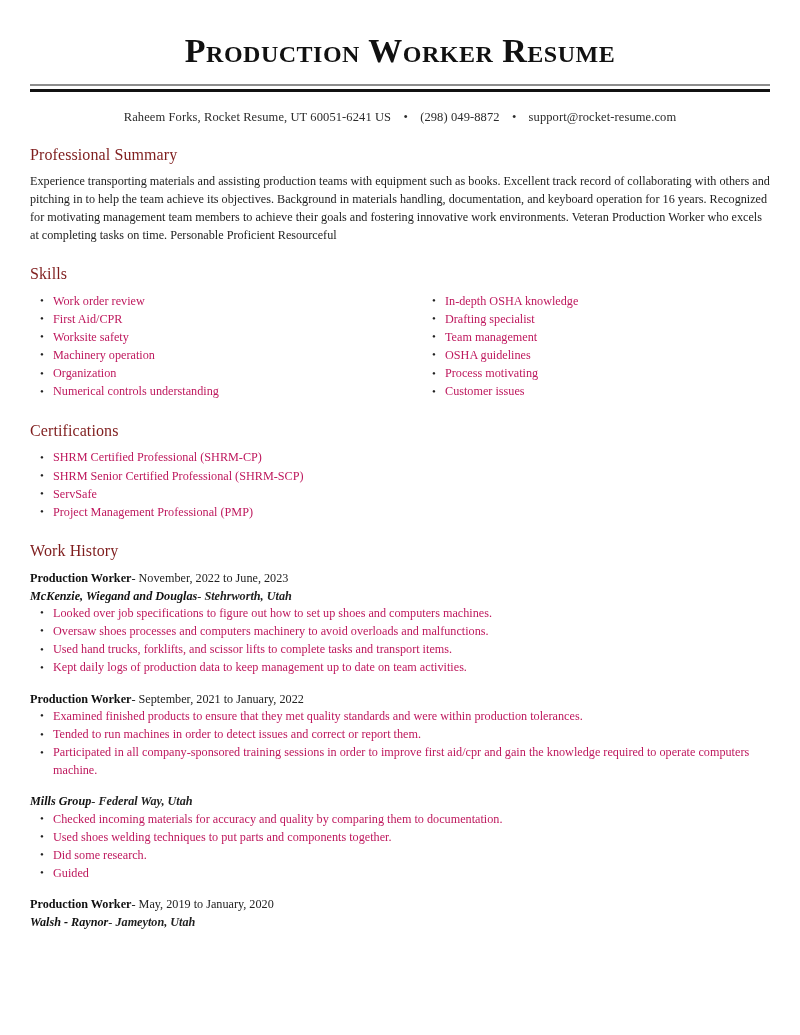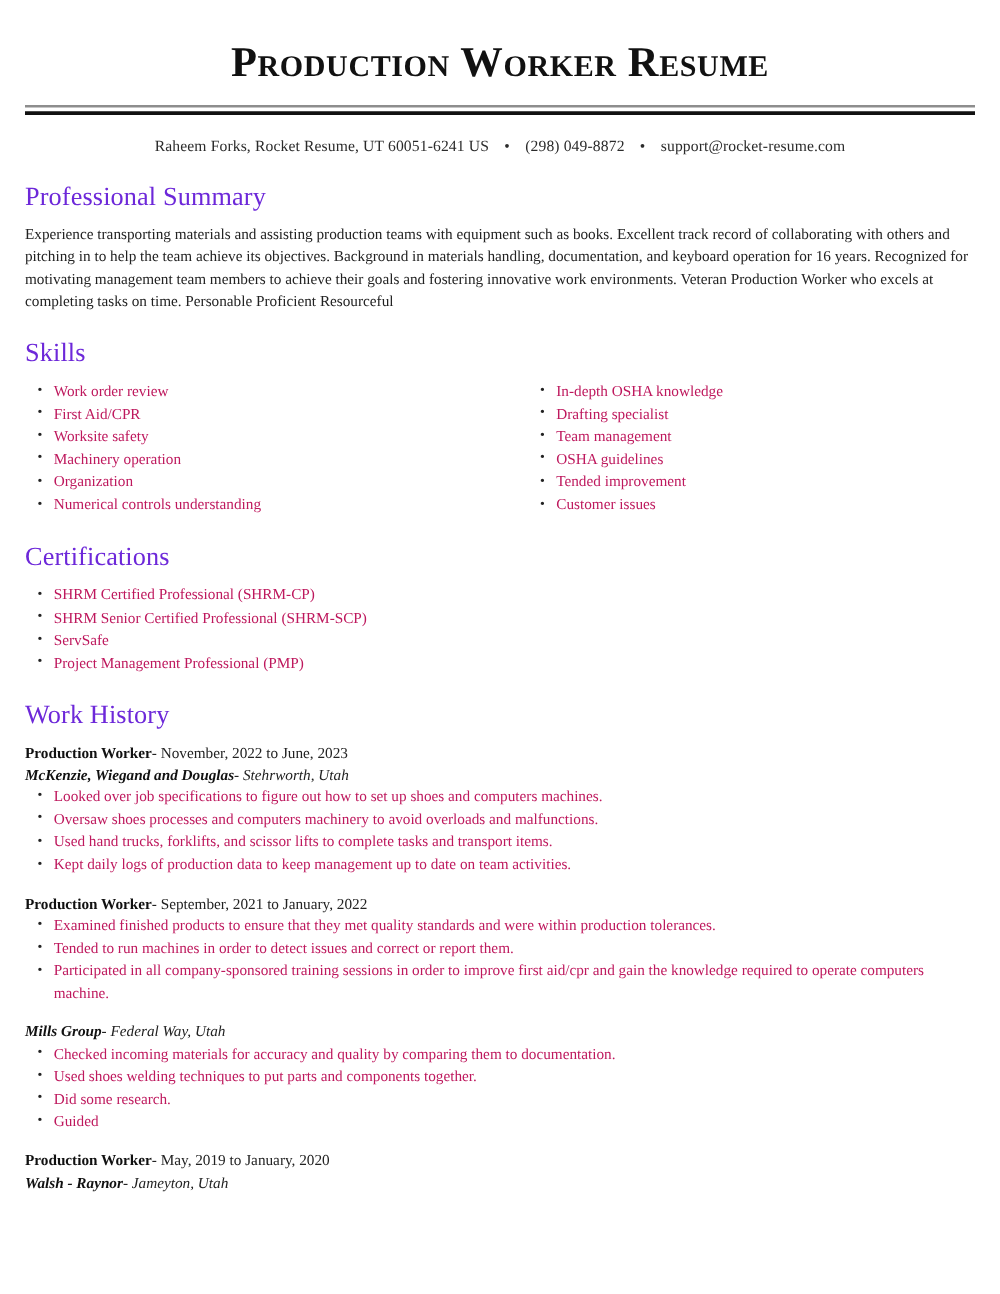"Production Worker Resume" .page { padding: 0 20px -> 0 30px }
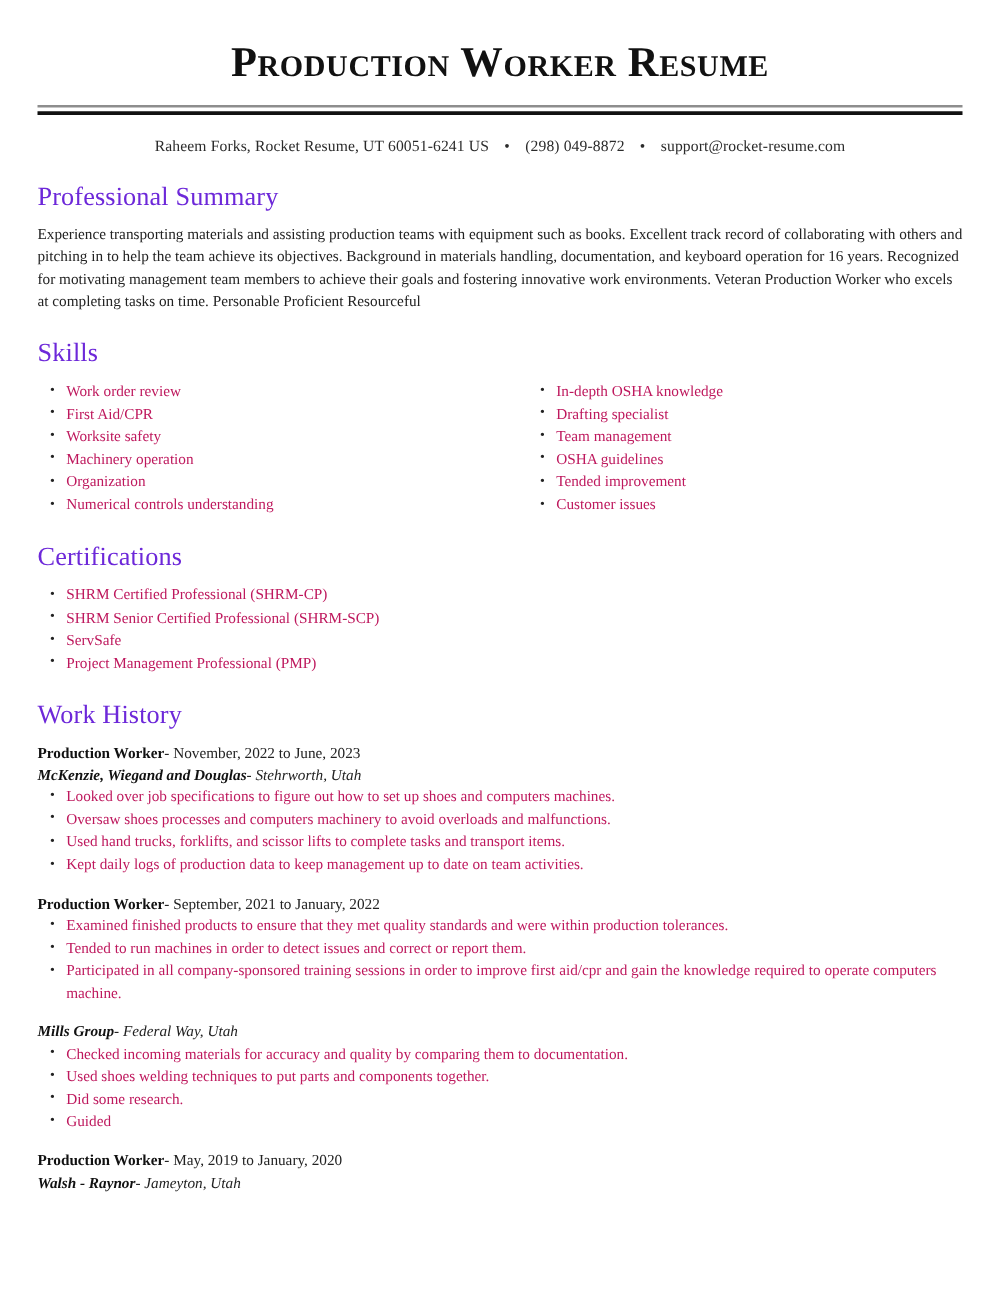"Professional Summary" .section-title { color: #6d28d9 -> #7f1d1d; font-size: 21px -> 16px }
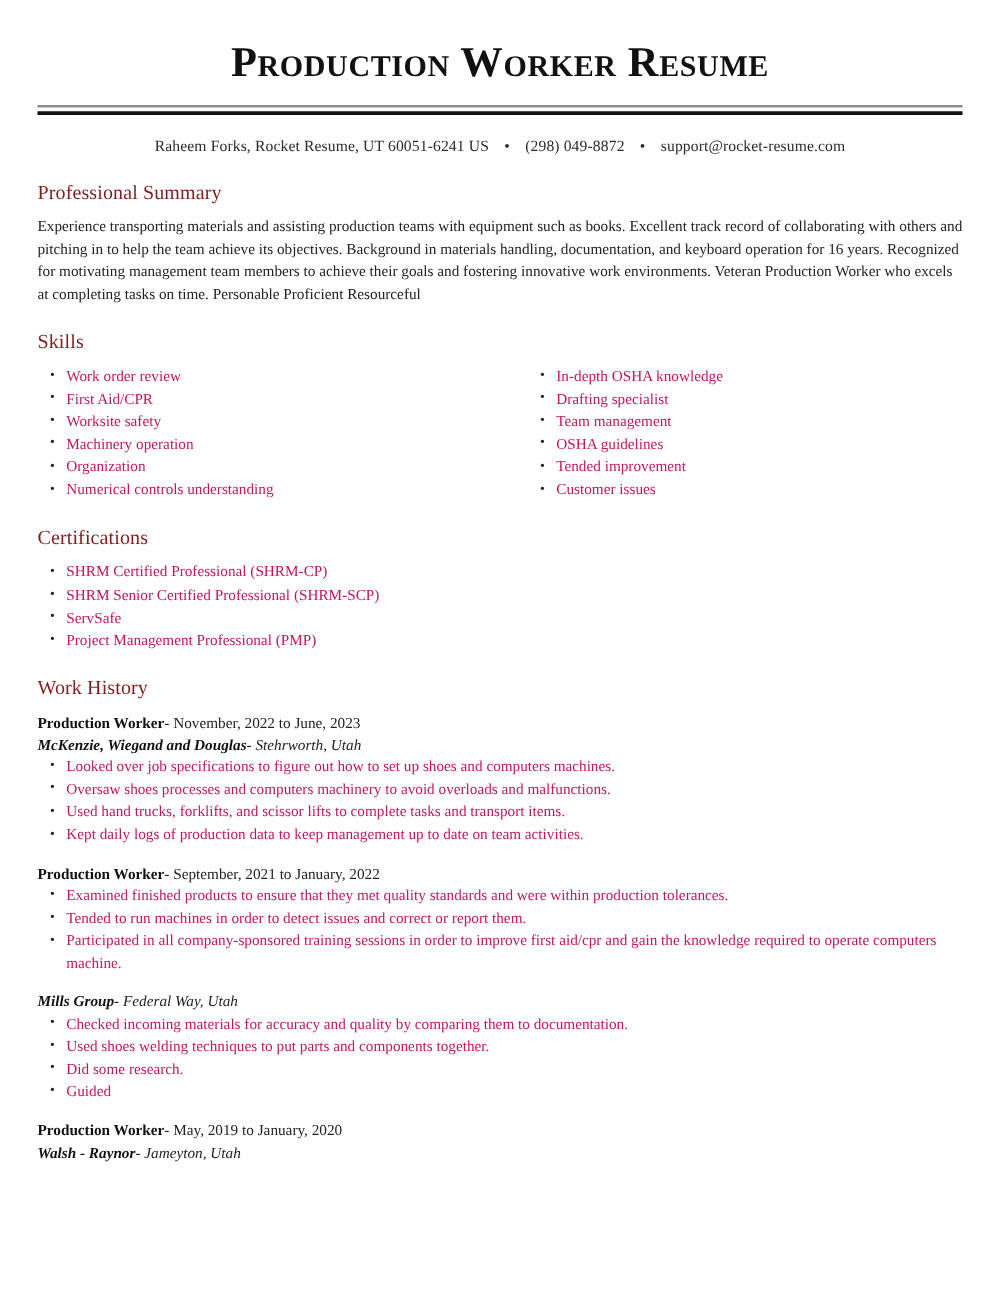"Tended improvement" li { text: Tended improvement -> Process motivating }
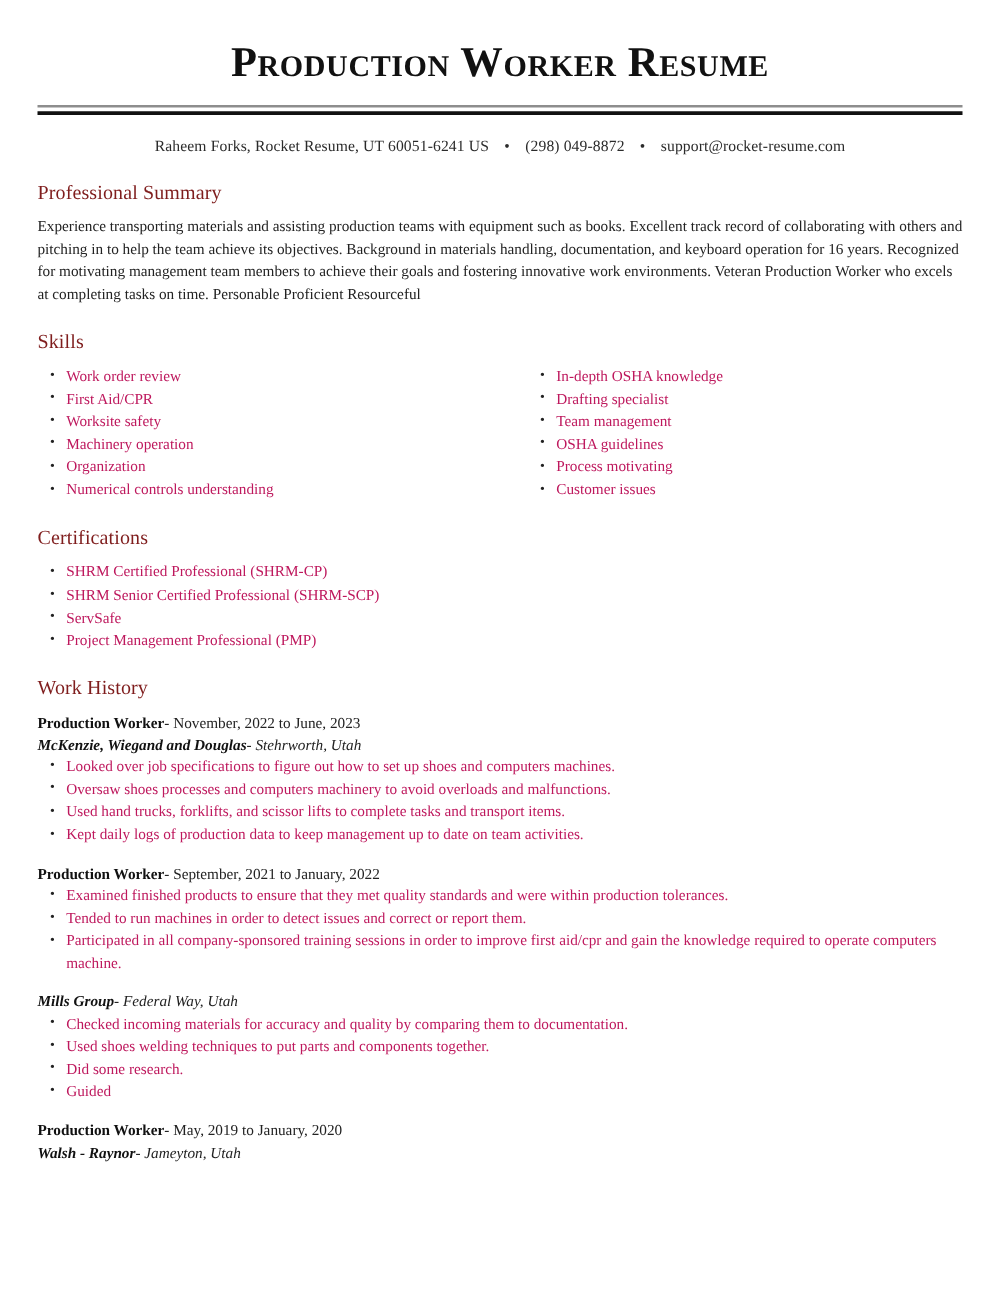"Stehrworth, Utah" .job-location { font-weight: normal -> bold }
